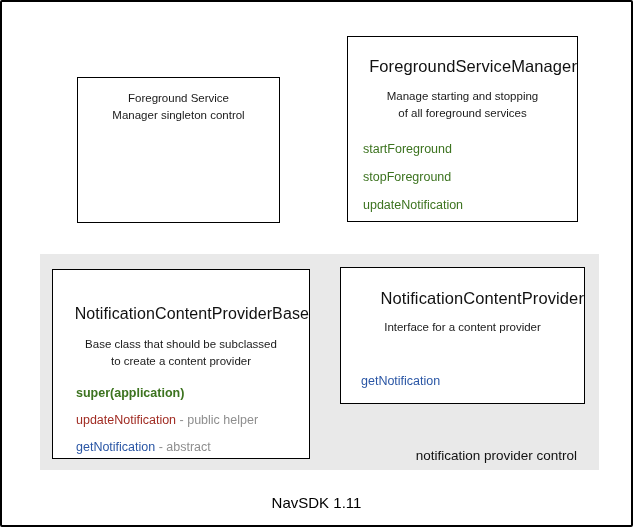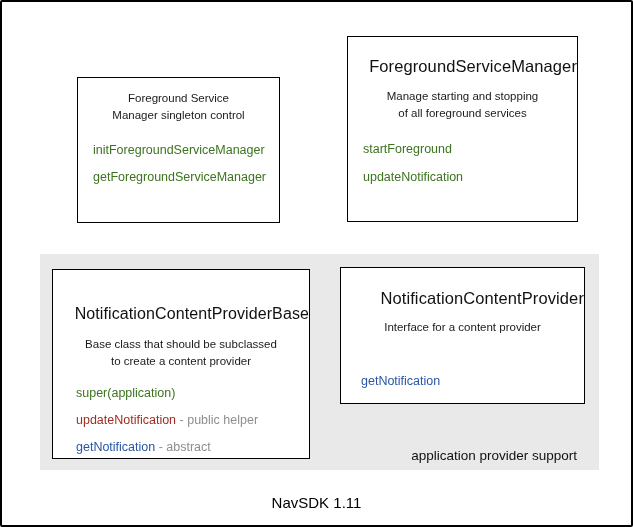"initForegroundServiceManager" div.methods { html: <div> <div>initForegroundServiceManager</div> <div>getForegroundServiceManager</div> </div> -> none }
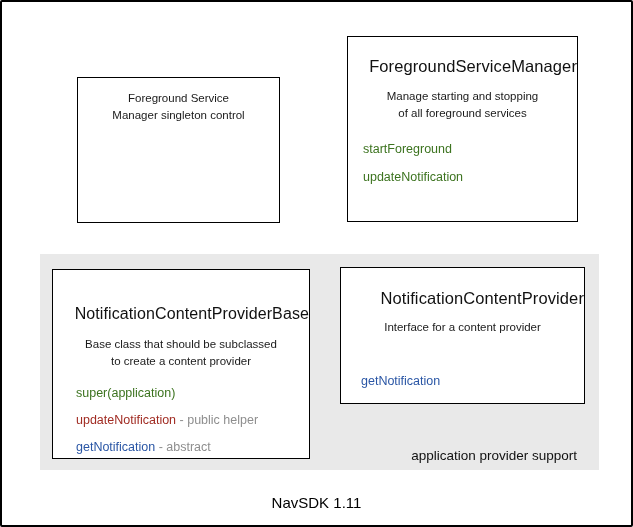"stopForeground" div.method { html: none -> <div>stopForeground</div> }
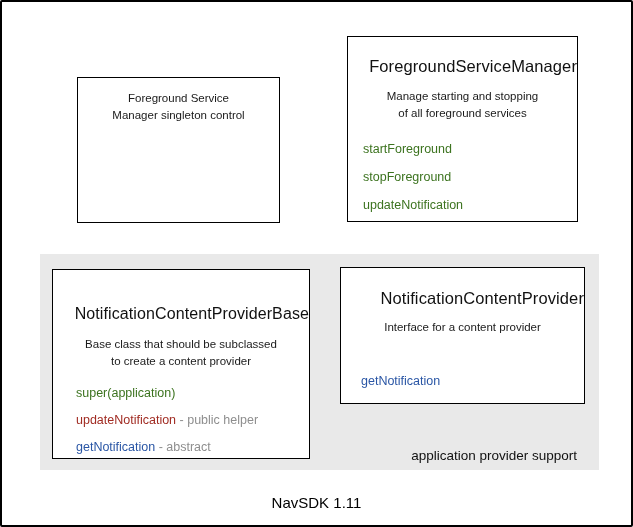"super(application)" span { font-weight: none -> bold }
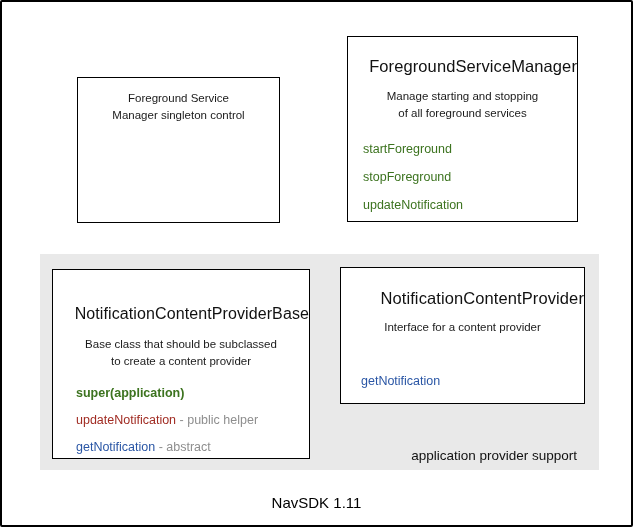"application provider support" div { text: application provider support -> notification provider control }
